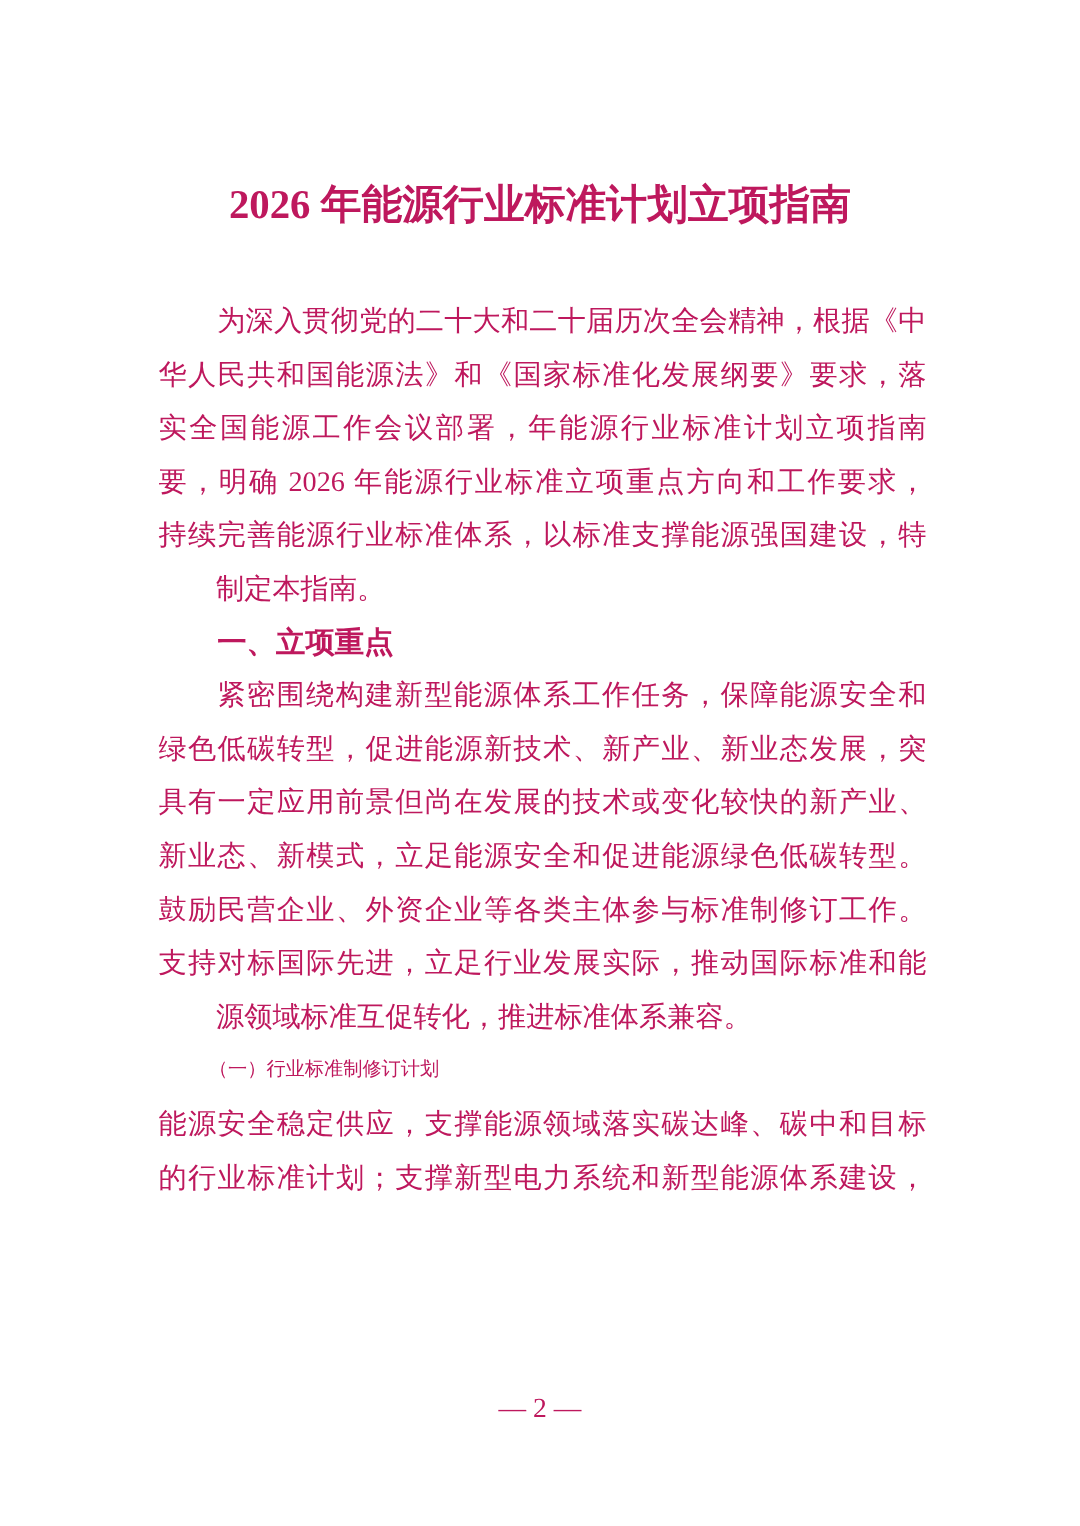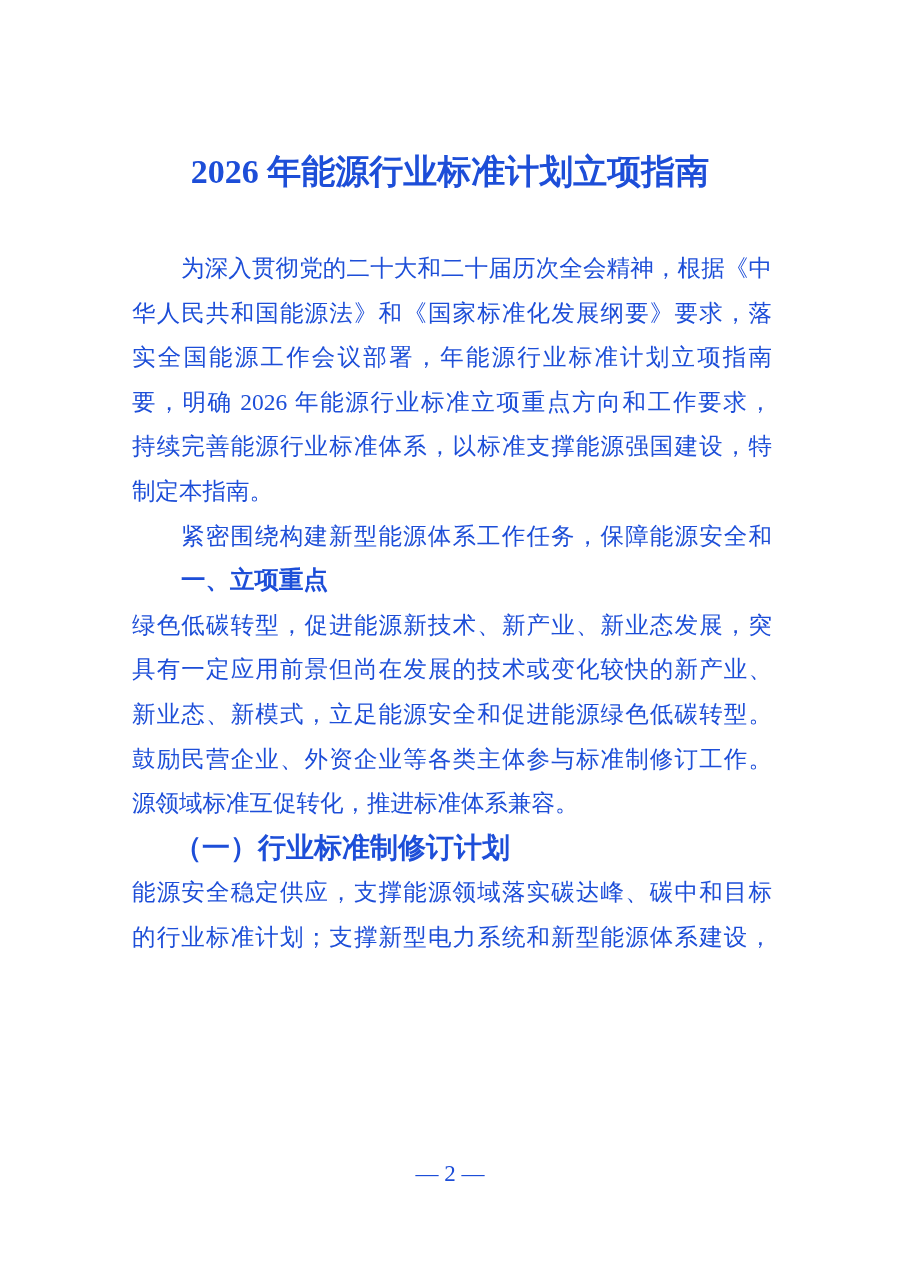"2026 年能源行业标准计划立项指南" .page { color: #1d4ed8 -> #be185d }
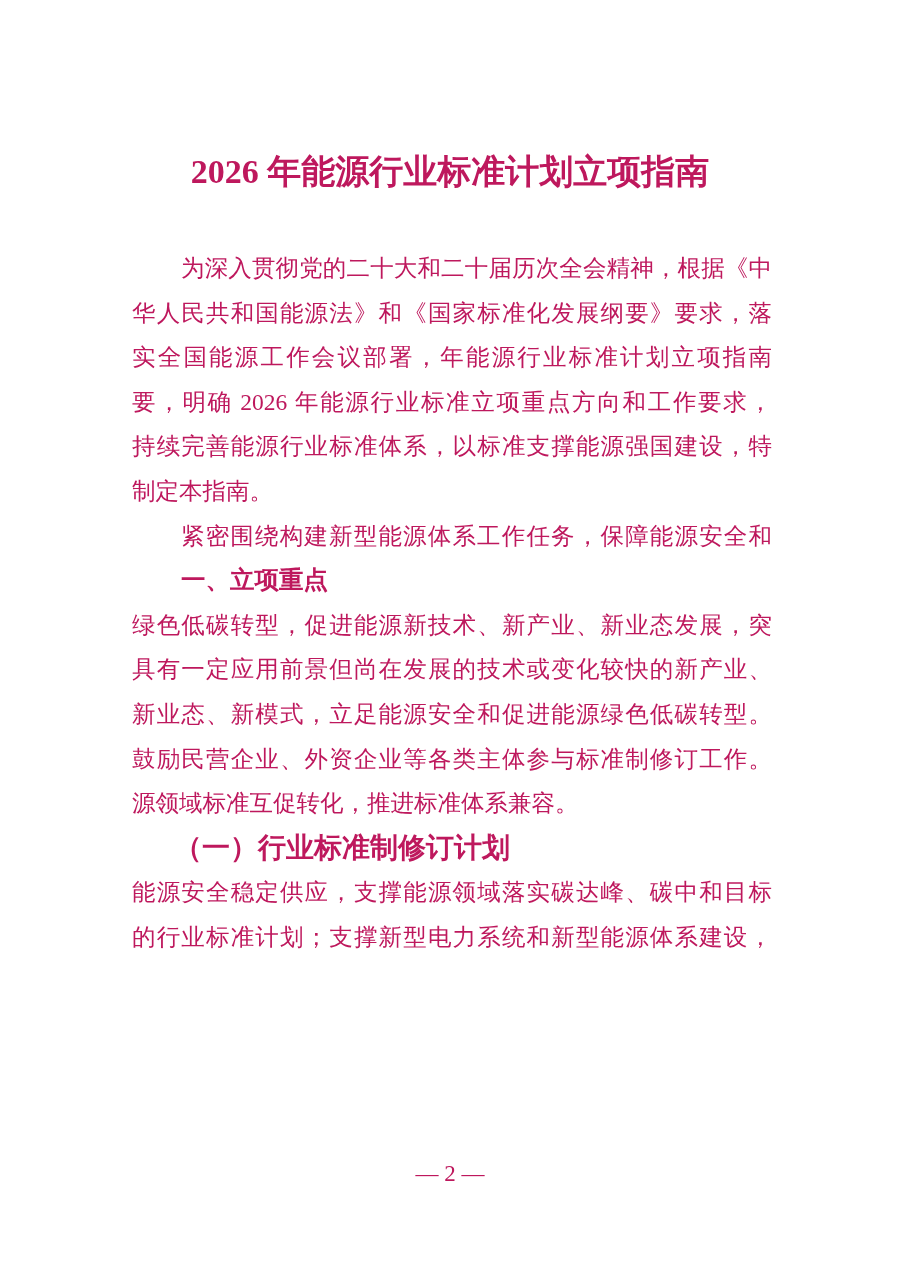"制定本指南。" .line.endline { margin-left: none -> 48px }
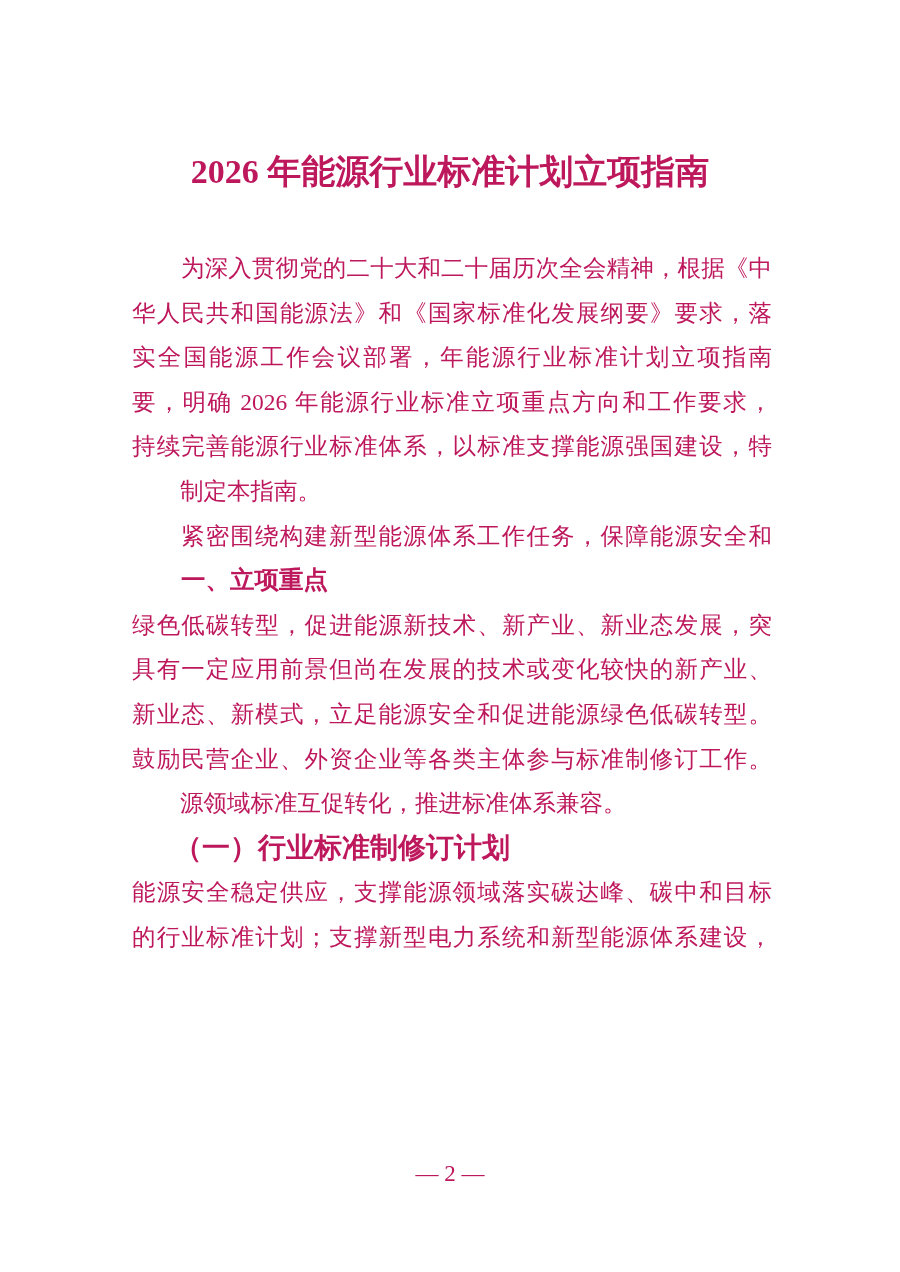"紧密围绕构建新型能源体系工作任务，保障能源安全和" div.line { order: before "一、立项重点" -> after "一、立项重点" }
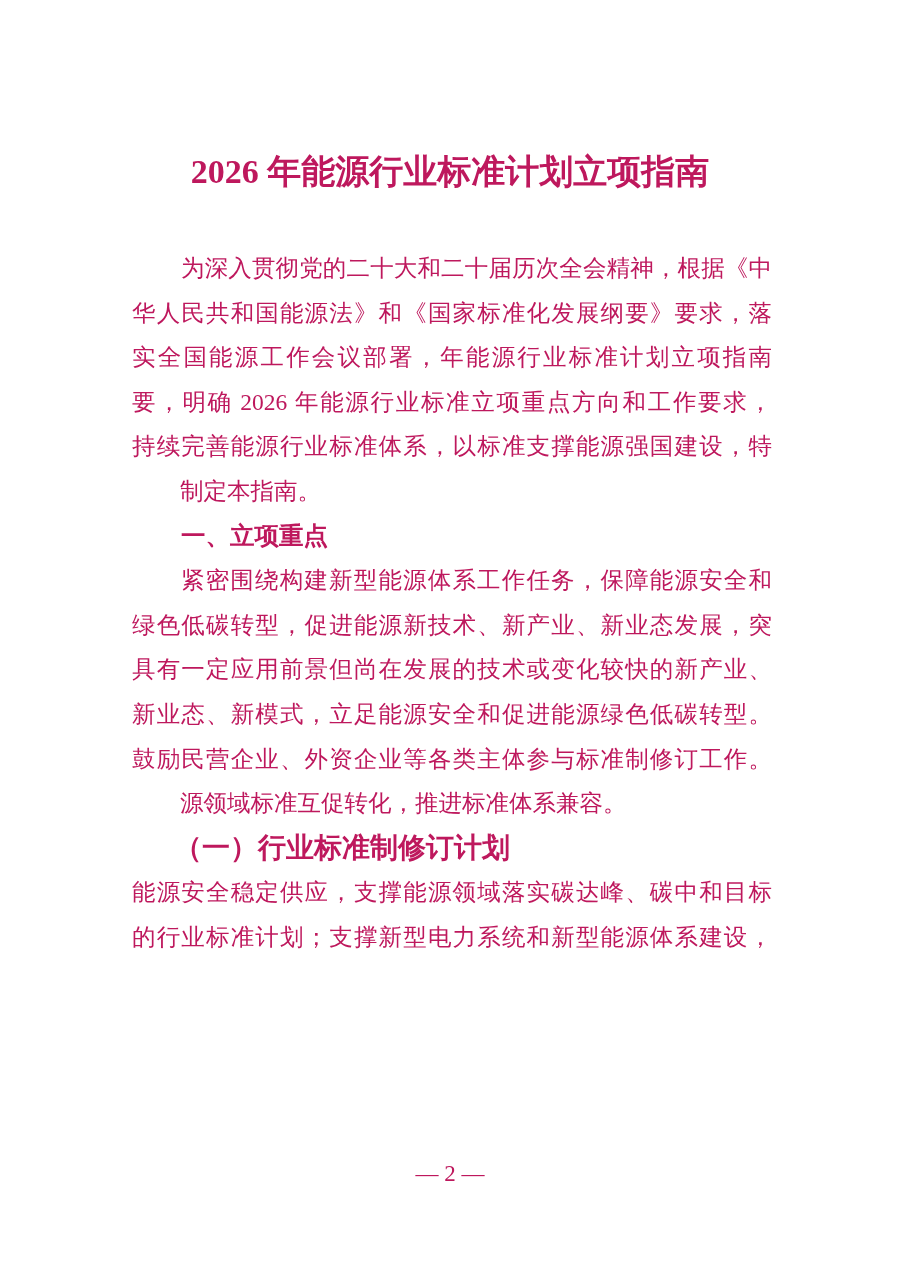"支持对标国际先进，立足行业发展实际，推动国际标准和能" div.line { html: none -> <div>支持对标国际先进，立足行业发展实际，推动国际标准和能</div> }
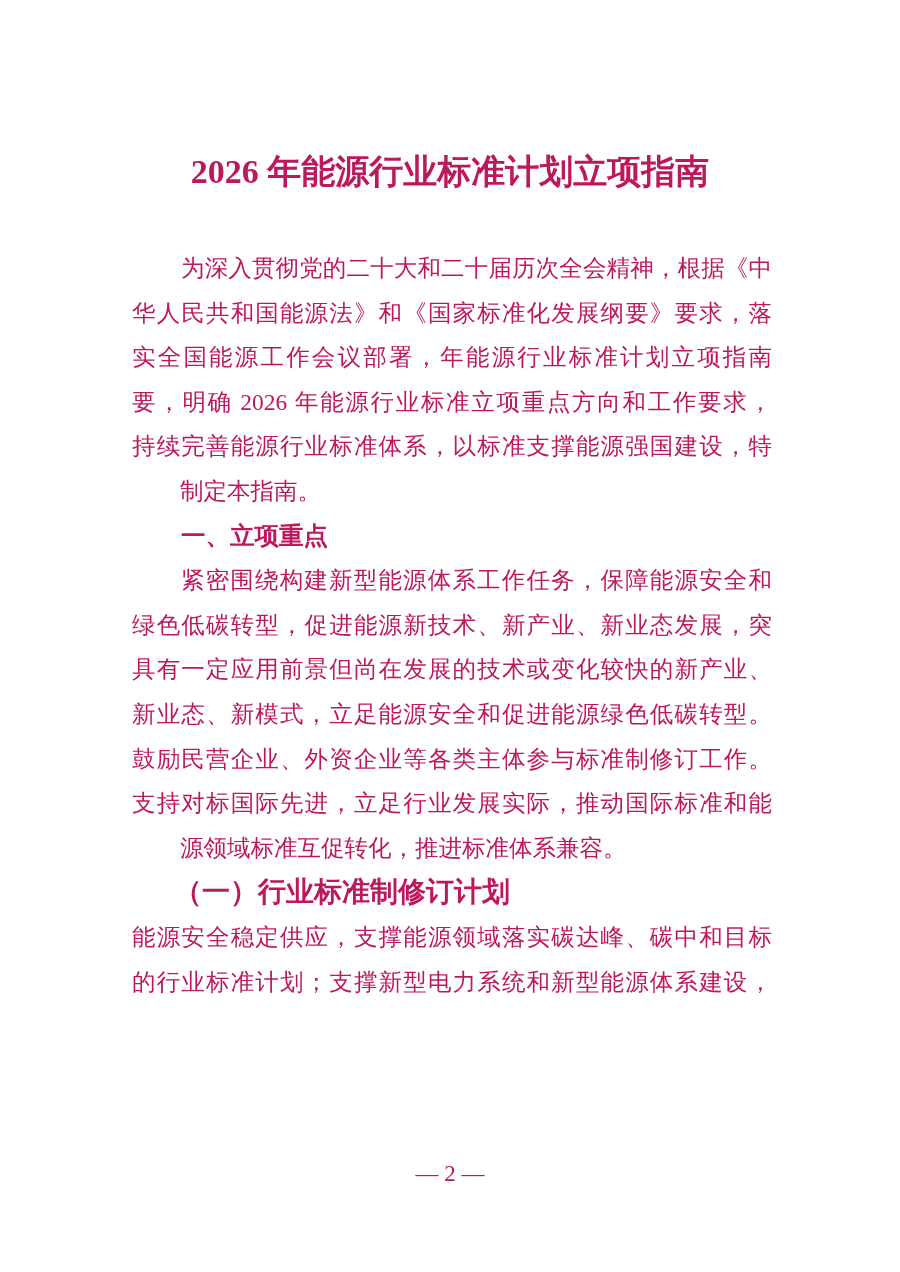"（一）行业标准制修订计划" .line.heading2 { font-size: 28px -> 16px; font-weight: bold -> normal }
